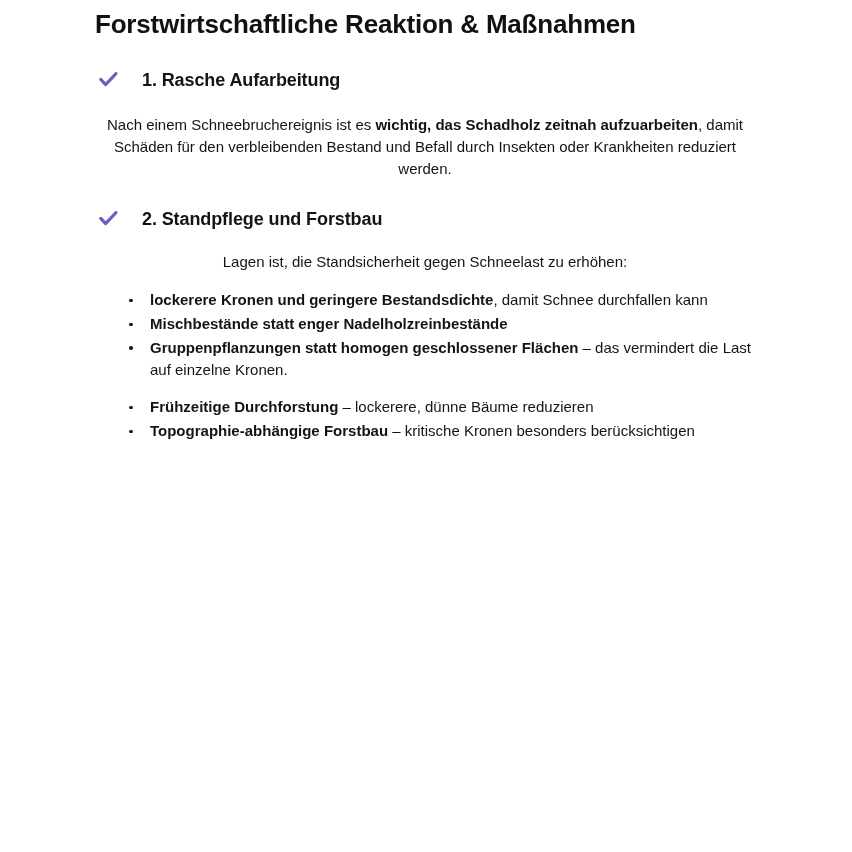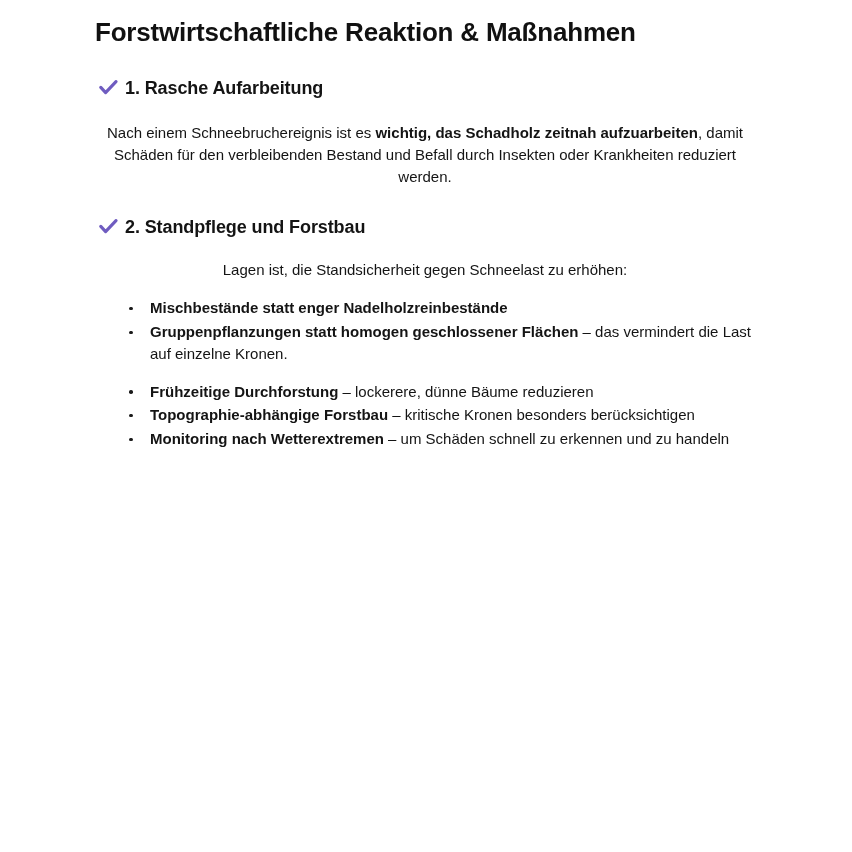"Forstwirtschaftliche Reaktion &" .page { padding: 10px 95px 0 95px -> 2px 95px 0 95px }
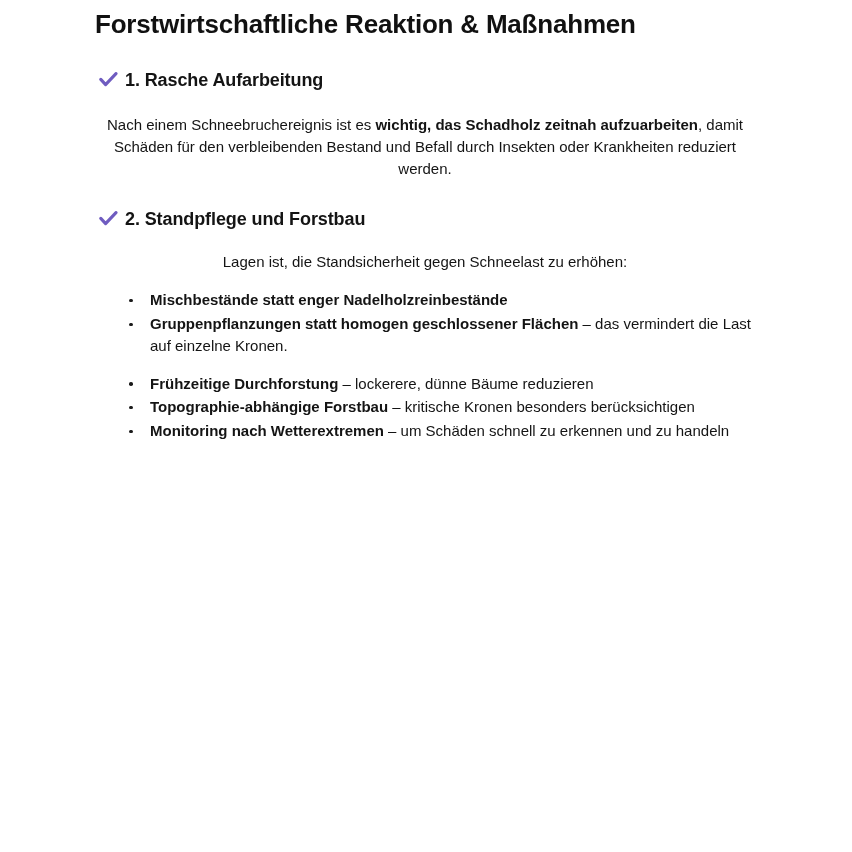"1. Rasche Aufarbeitung" .section-heading { gap: none -> 17px }
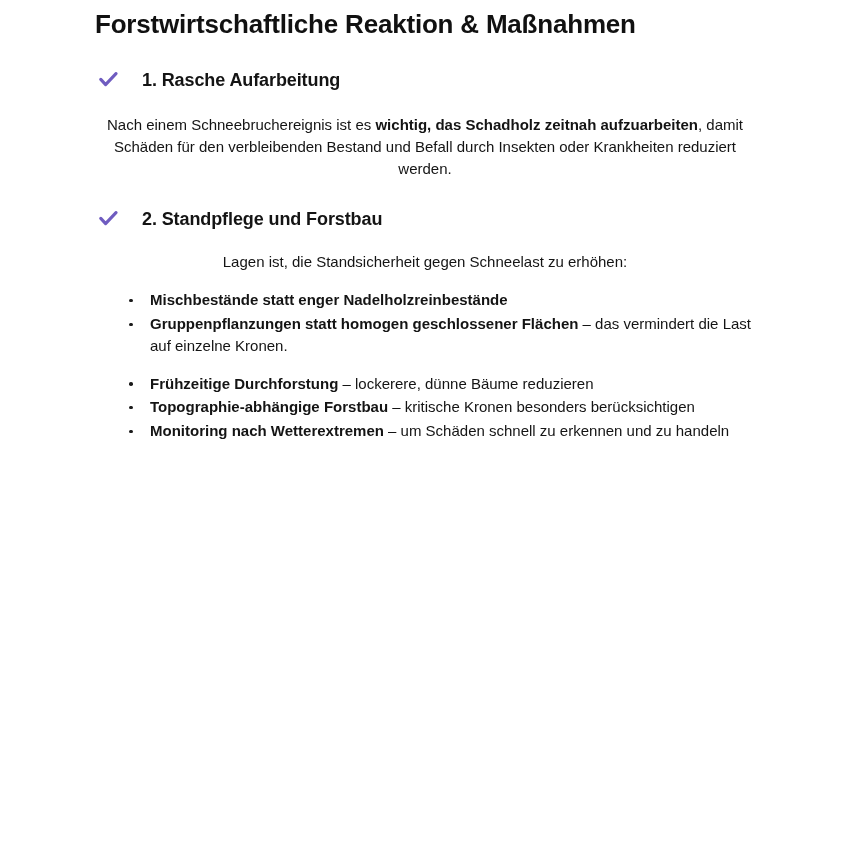"lockerere Kronen und geringere" li { html: none -> <li> <span></span><strong>lockerere Kronen und geringere Bestandsdichte</strong><span>, damit Schnee durchfallen kann</span> </li> }
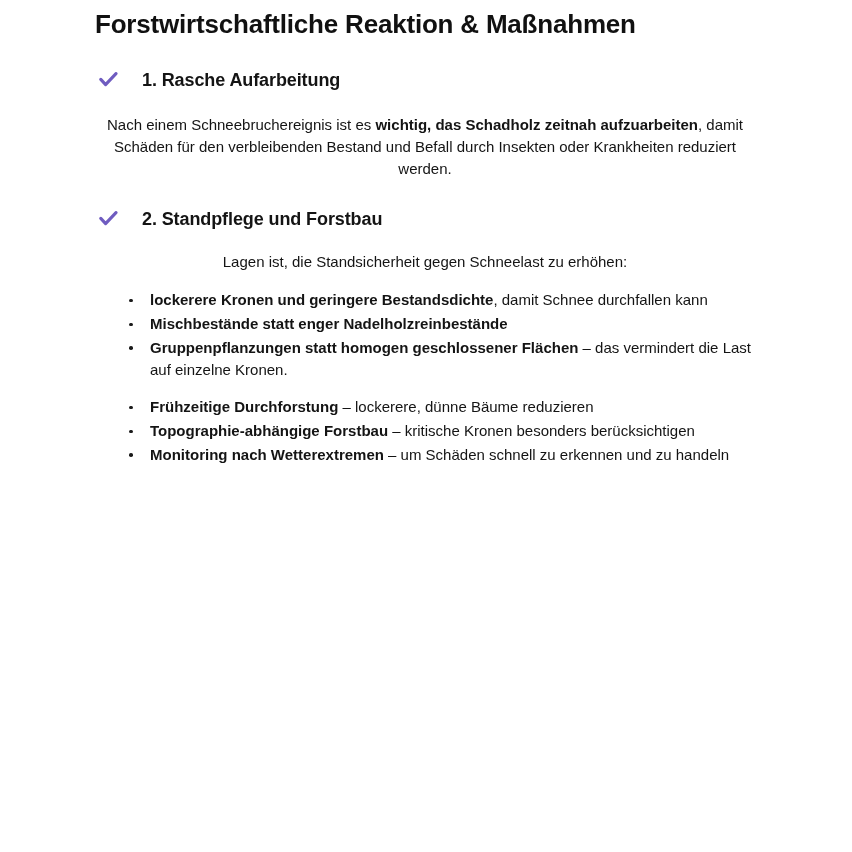"Monitoring nach Wetterextremen – um" li { html: <li> <span></span><strong>Monitoring nach Wetterextremen</strong><span> – um Schäden schnell zu erkennen und zu handeln</span> </li> -> none }
